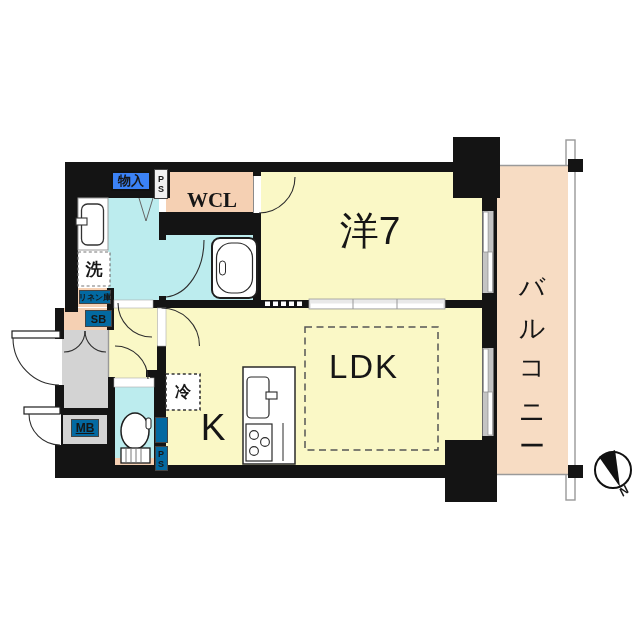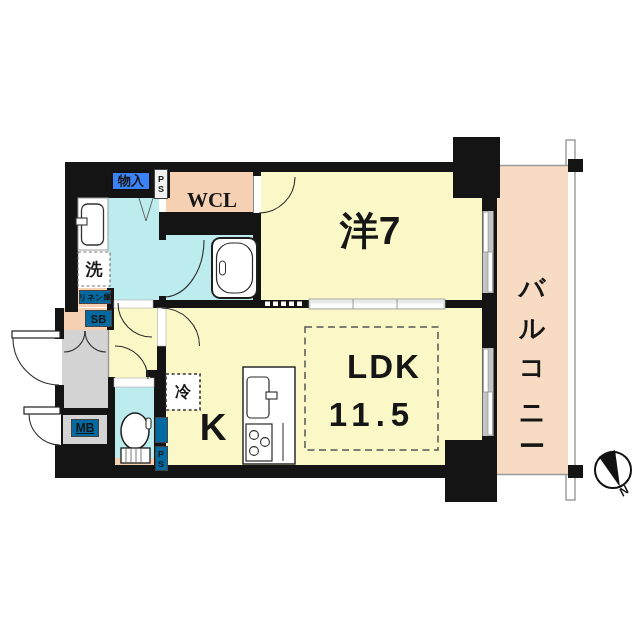"洋7" .big { font-weight: 700 -> 400 }
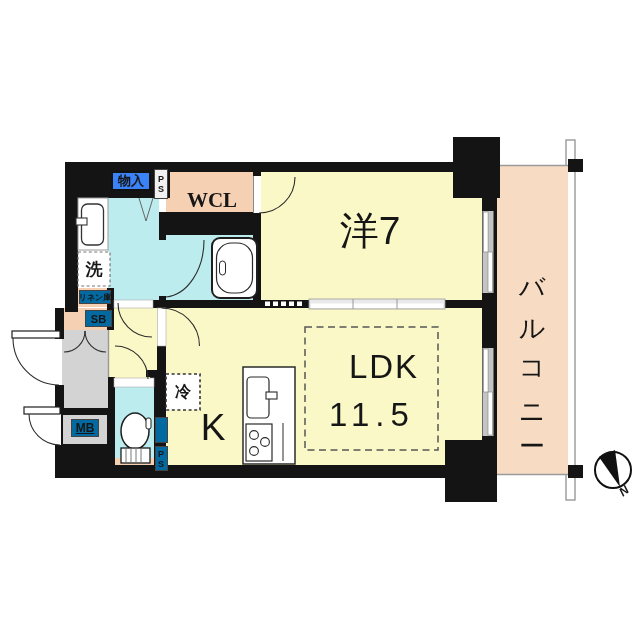"LDK" div.lbl { left: 332px -> 312px }
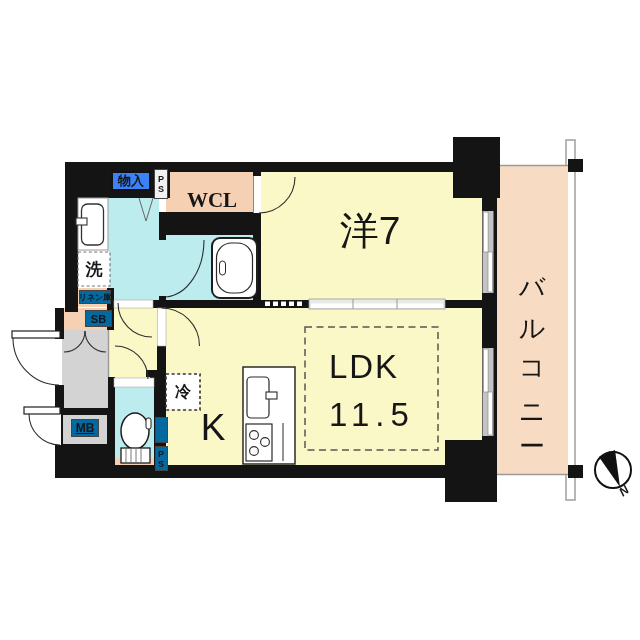"11.5" div.lbl { html: <div>11.5</div> -> none }
